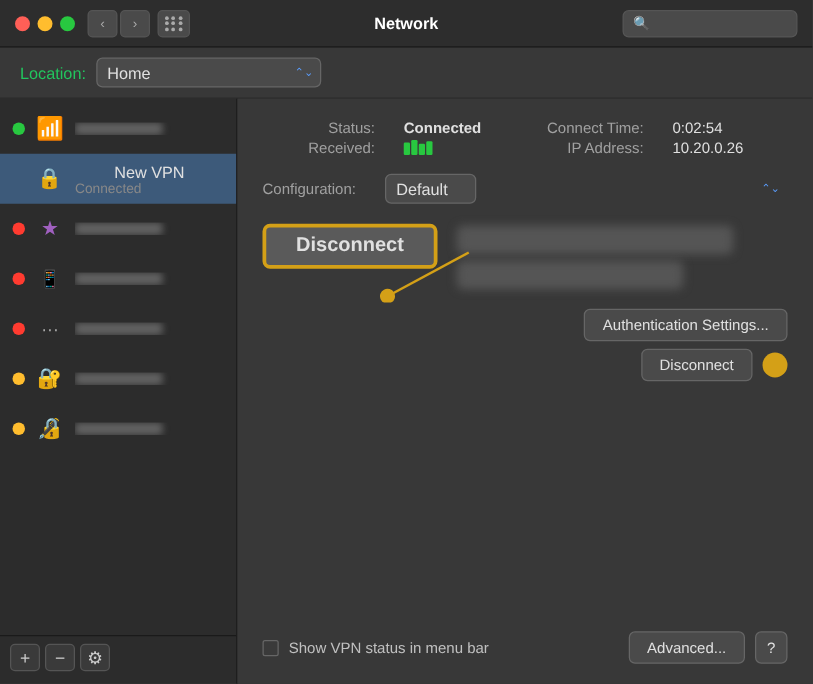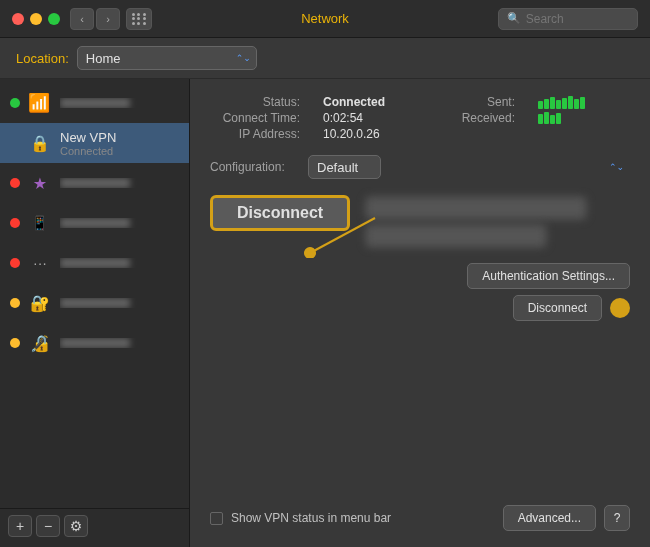"Network" .title-text { color: #eab308 -> #ffffff; font-weight: 400 -> 700 }
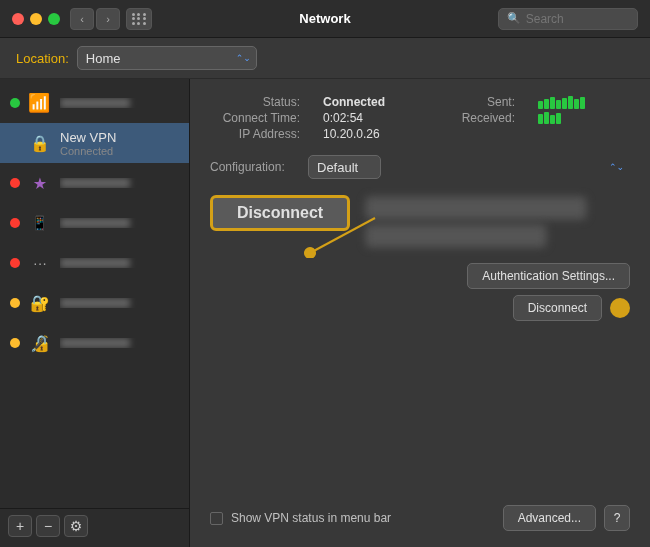"Search" input { html: <input> -> none }
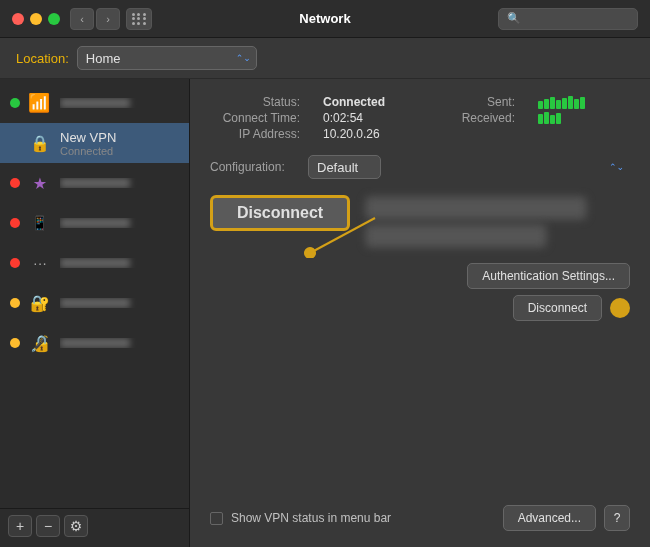"Location:" .location-label { color: #eab308 -> #22c55e }
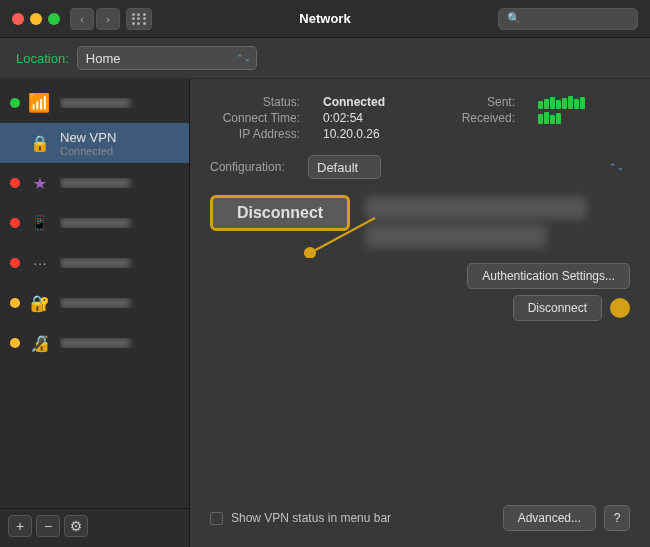"Sent:" div.status-row { html: <div> <span>Sent:</span> <div> <div></div> <div></div> <div></div> <div></div> <div></div> <div></div> <div></div> <div></div> </div> </div> -> none }
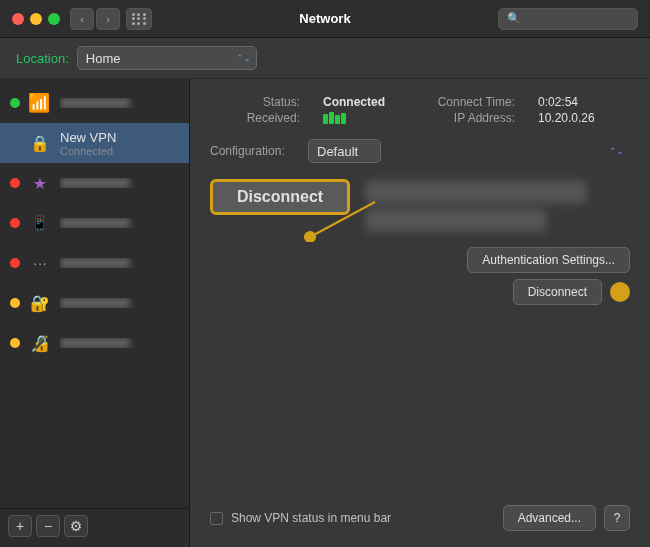"New VPN" .item-name { text-align: none -> center }
